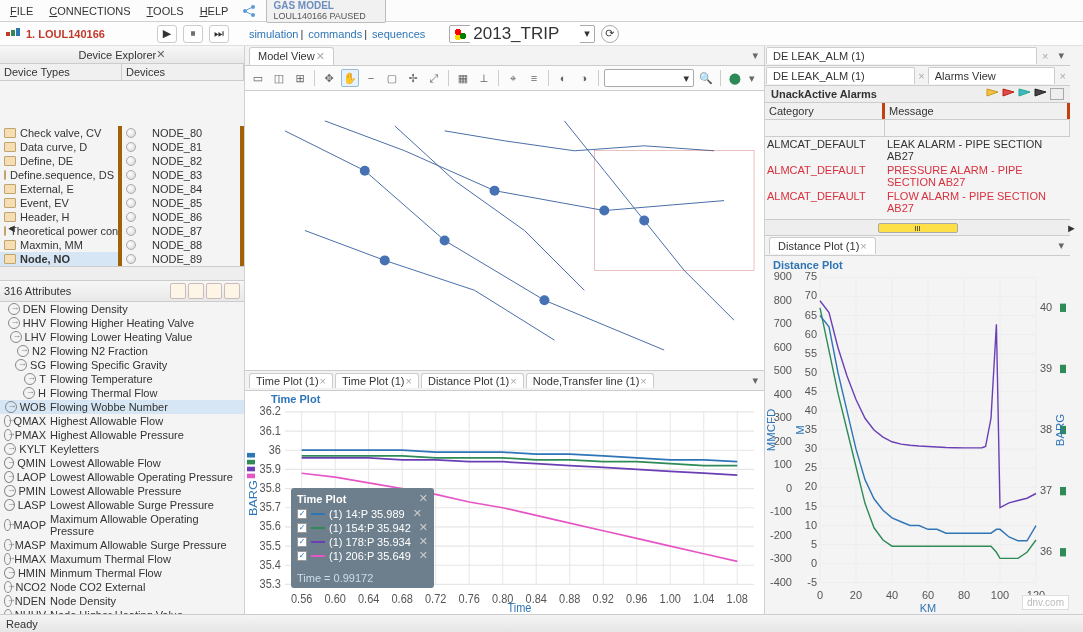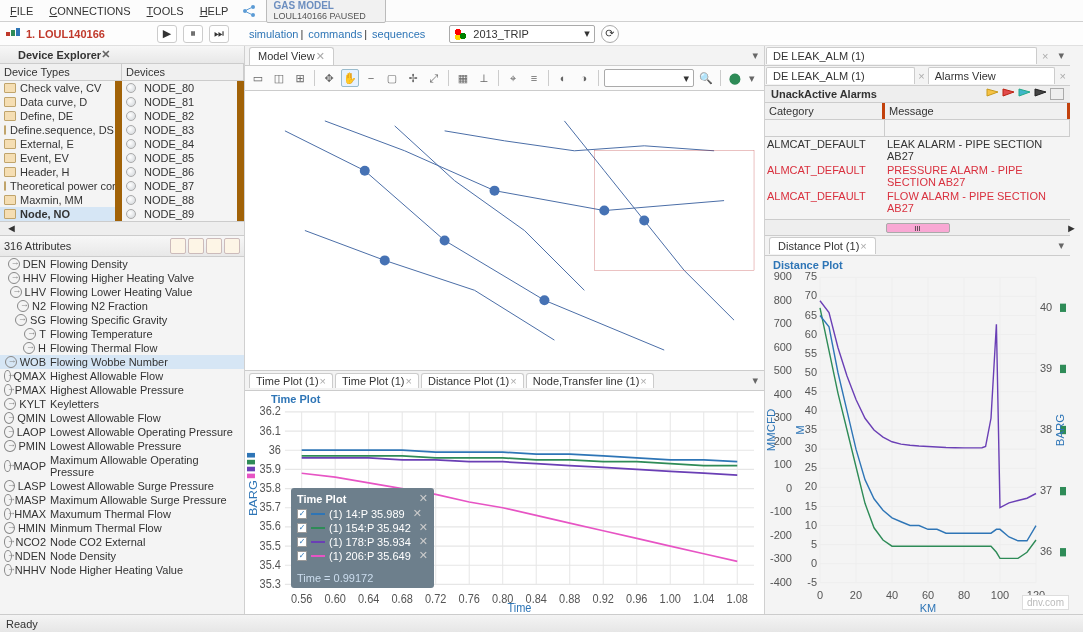"2013_TRIP" .combo input { font-size: 11px -> 17px }
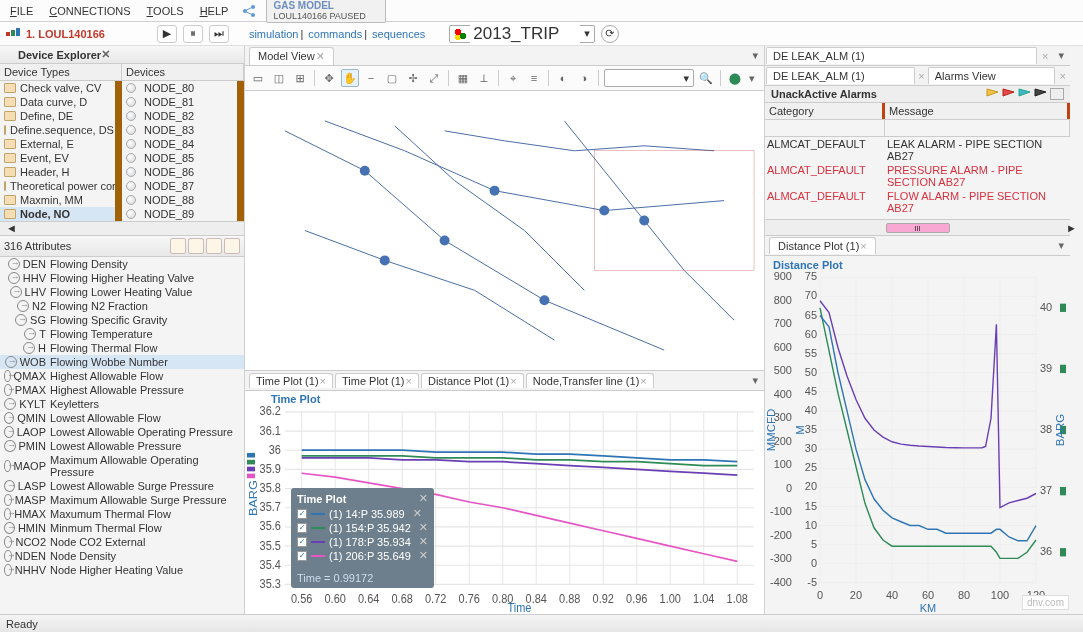"Device Explorer" .panel-title { font-weight: bold -> normal; justify-content: flex-start -> center }
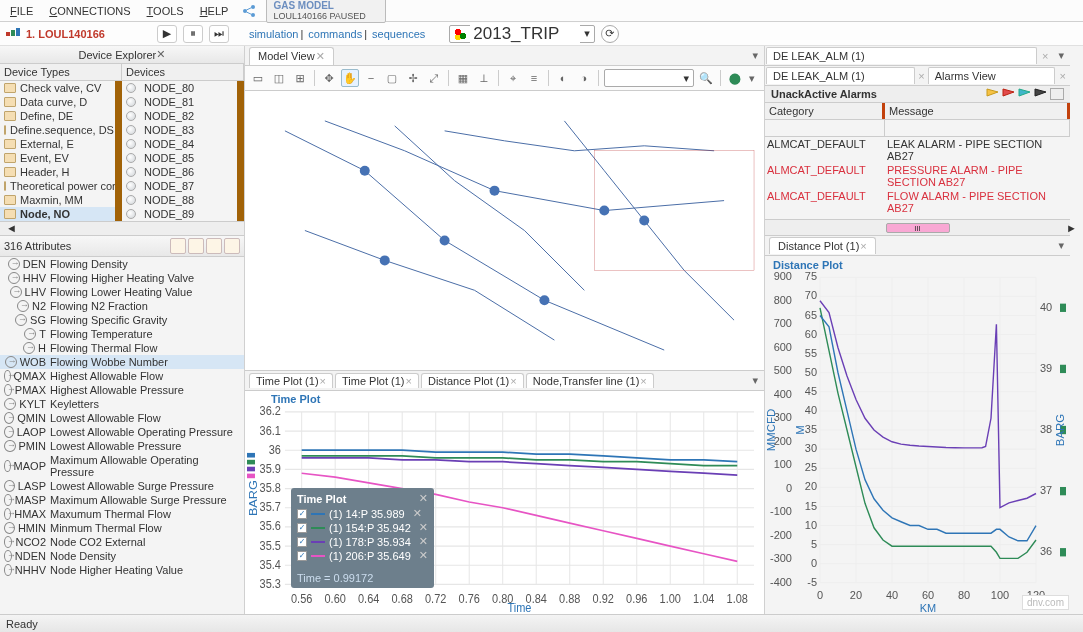"Check valve, CV" .type-list,.device-list { border-right: 7px solid #a16207 -> 4px solid #a16207; margin-top: none -> 45px }
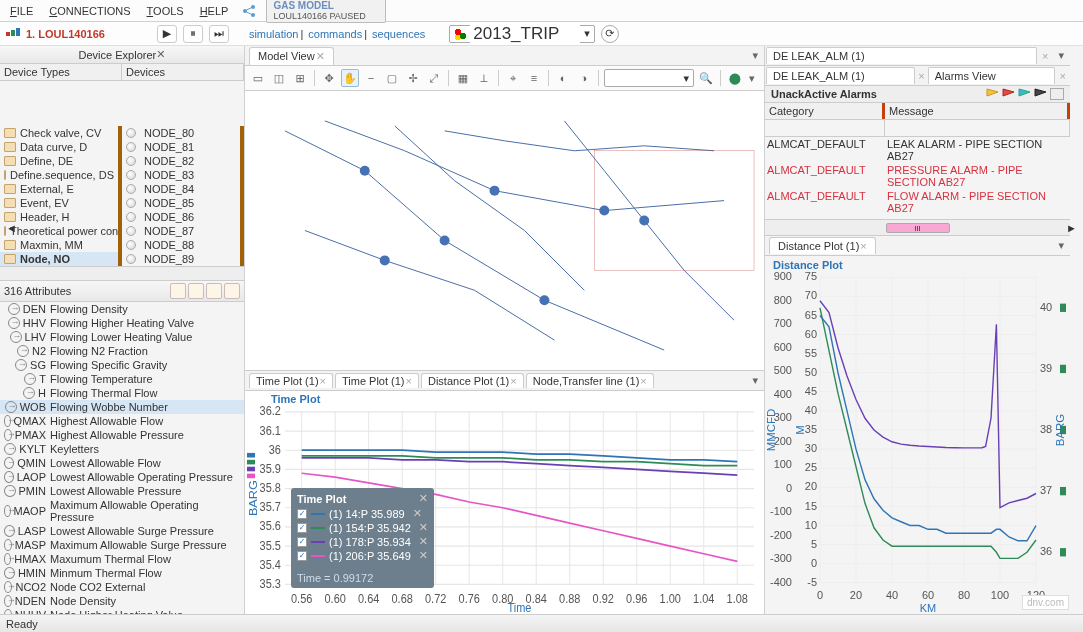"NODE_80" .dev-row { gap: 8px -> 16px }
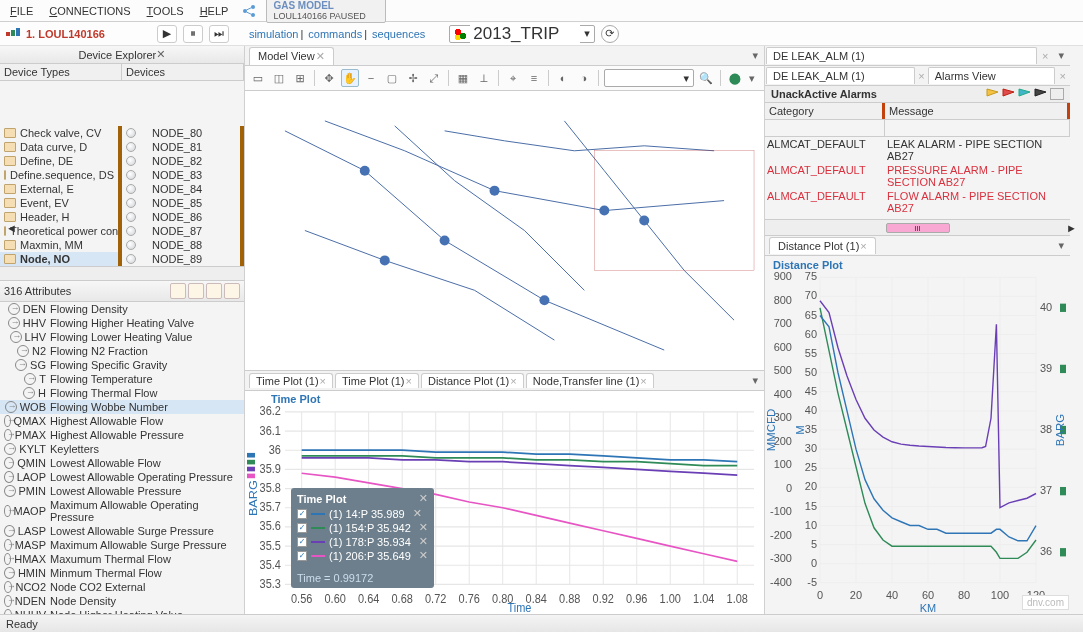"III" .alarm-scroll-thumb { background: #f9a8d4 -> #fde047; width: 64px -> 80px }
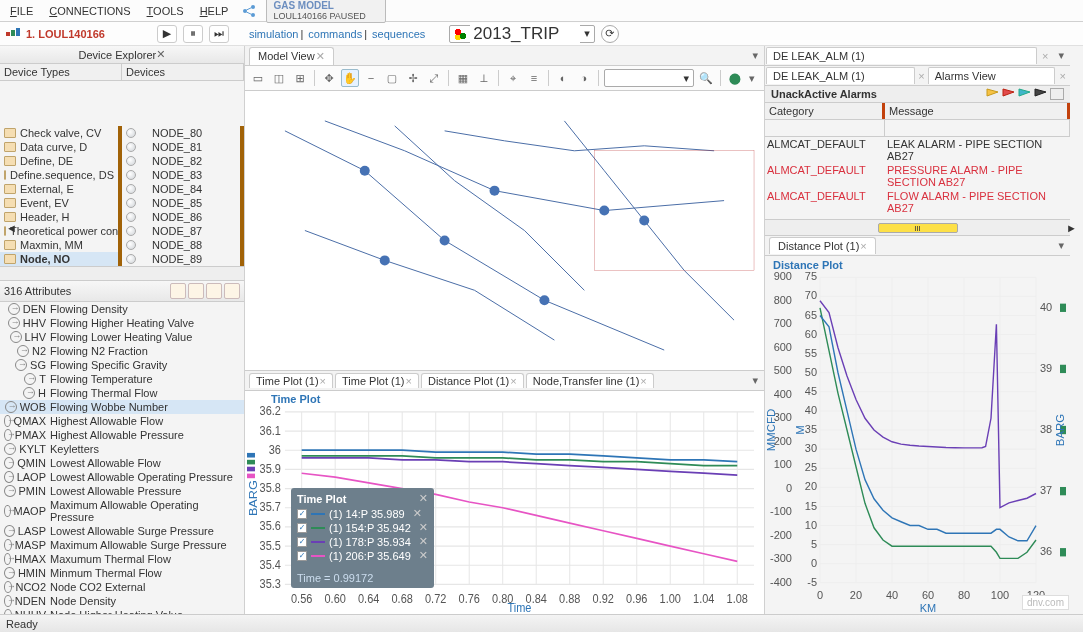"MAOP" div.attr-row { order: before "LASP" -> after "LASP" }
